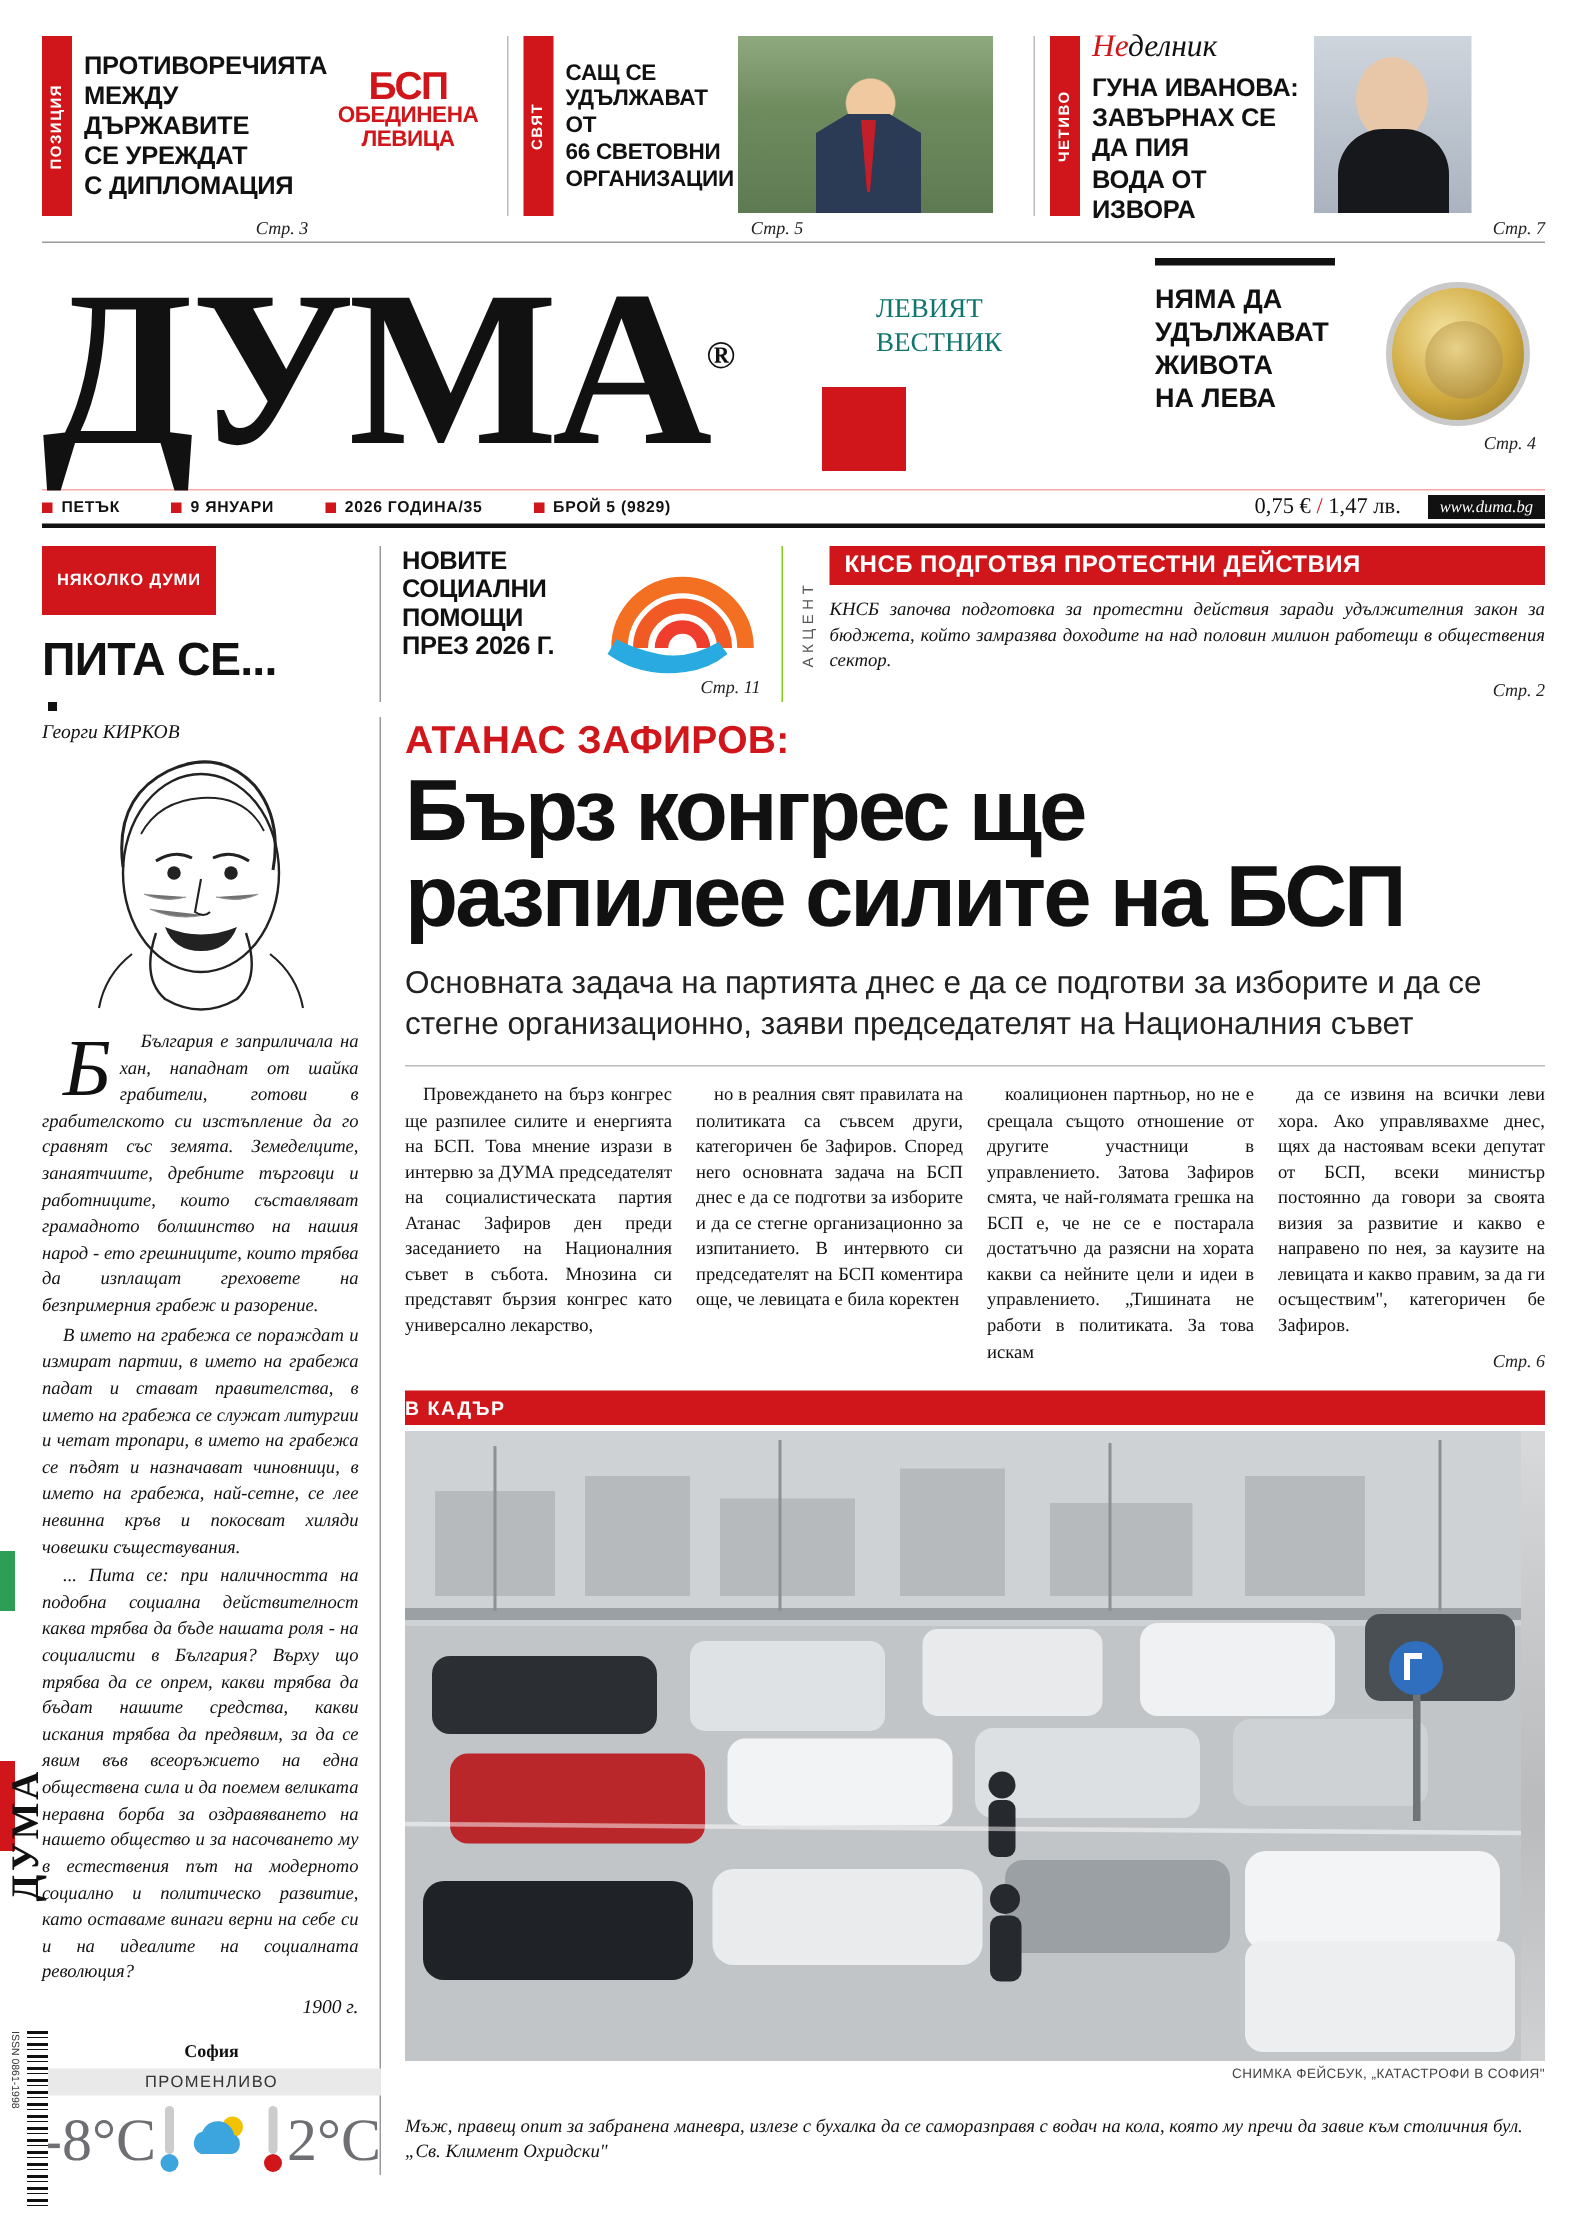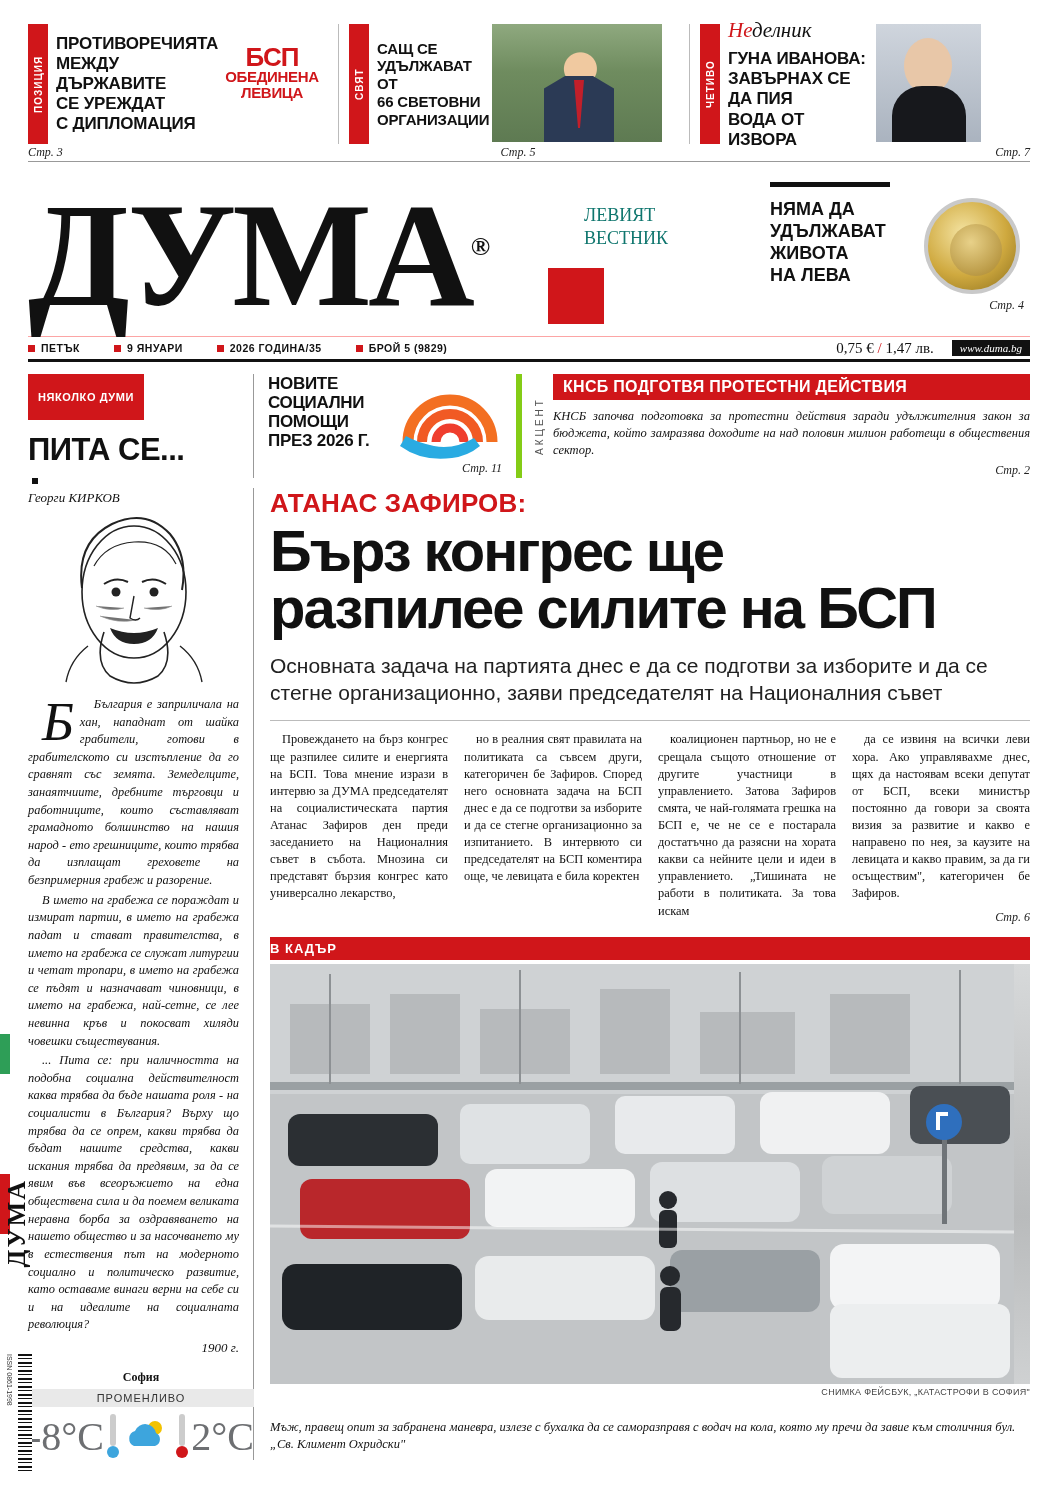"Стр. 3" div.page-ref { text-align: left -> center }
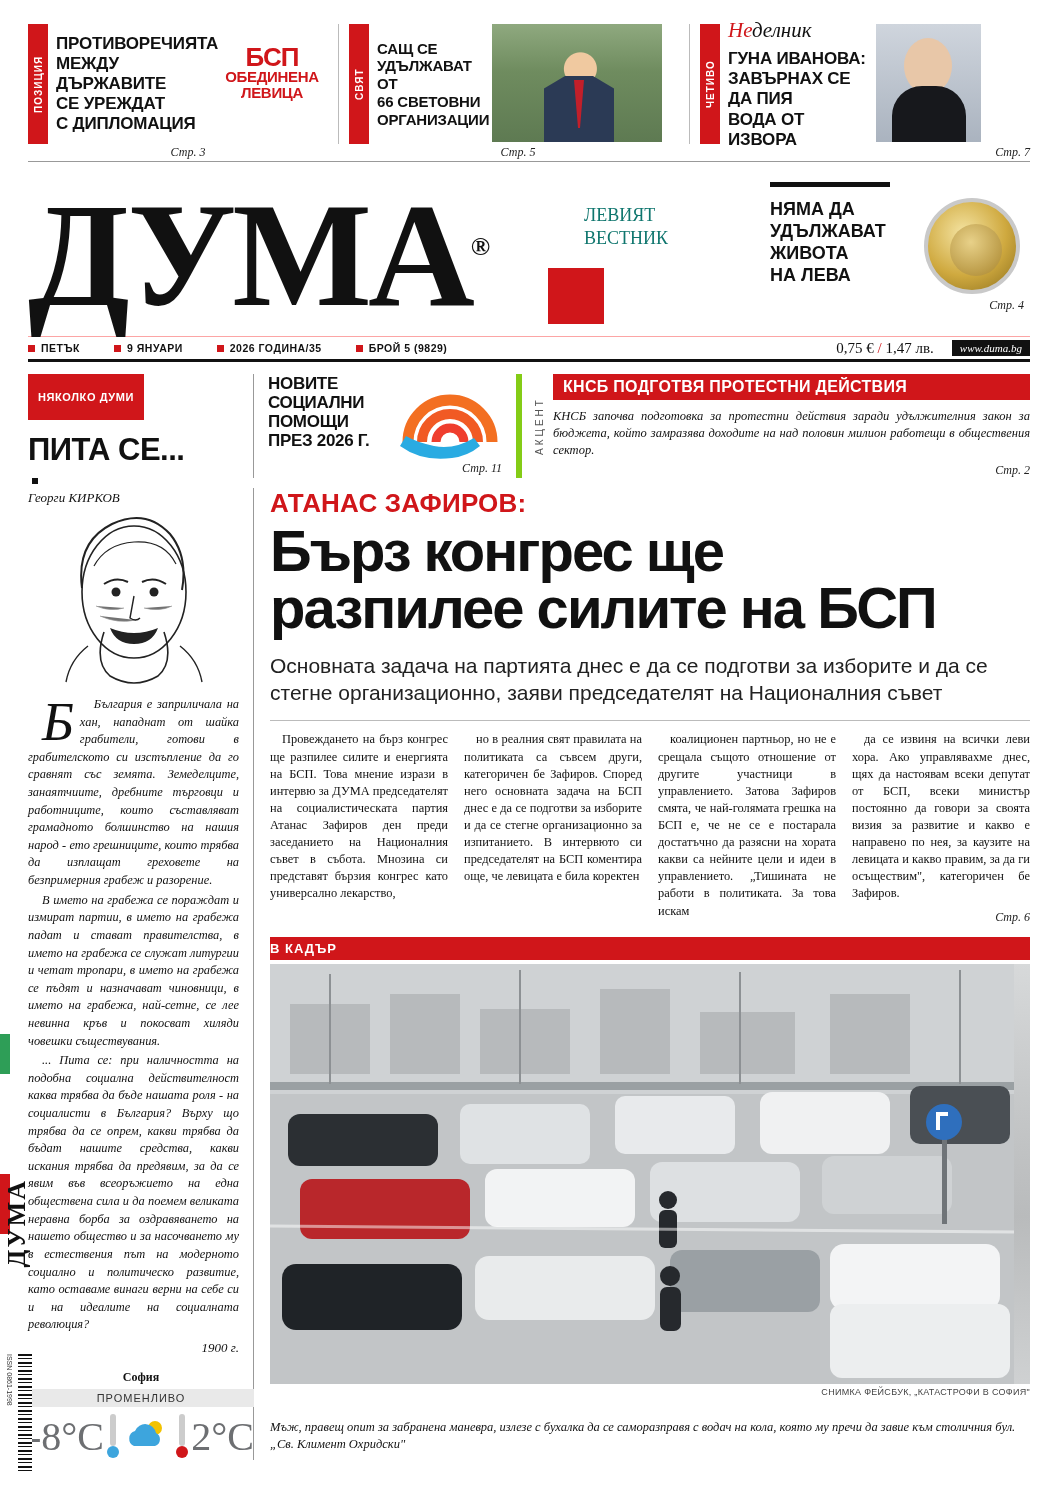"ДУМА®" .masthead { margin-top: 10px -> 0 }
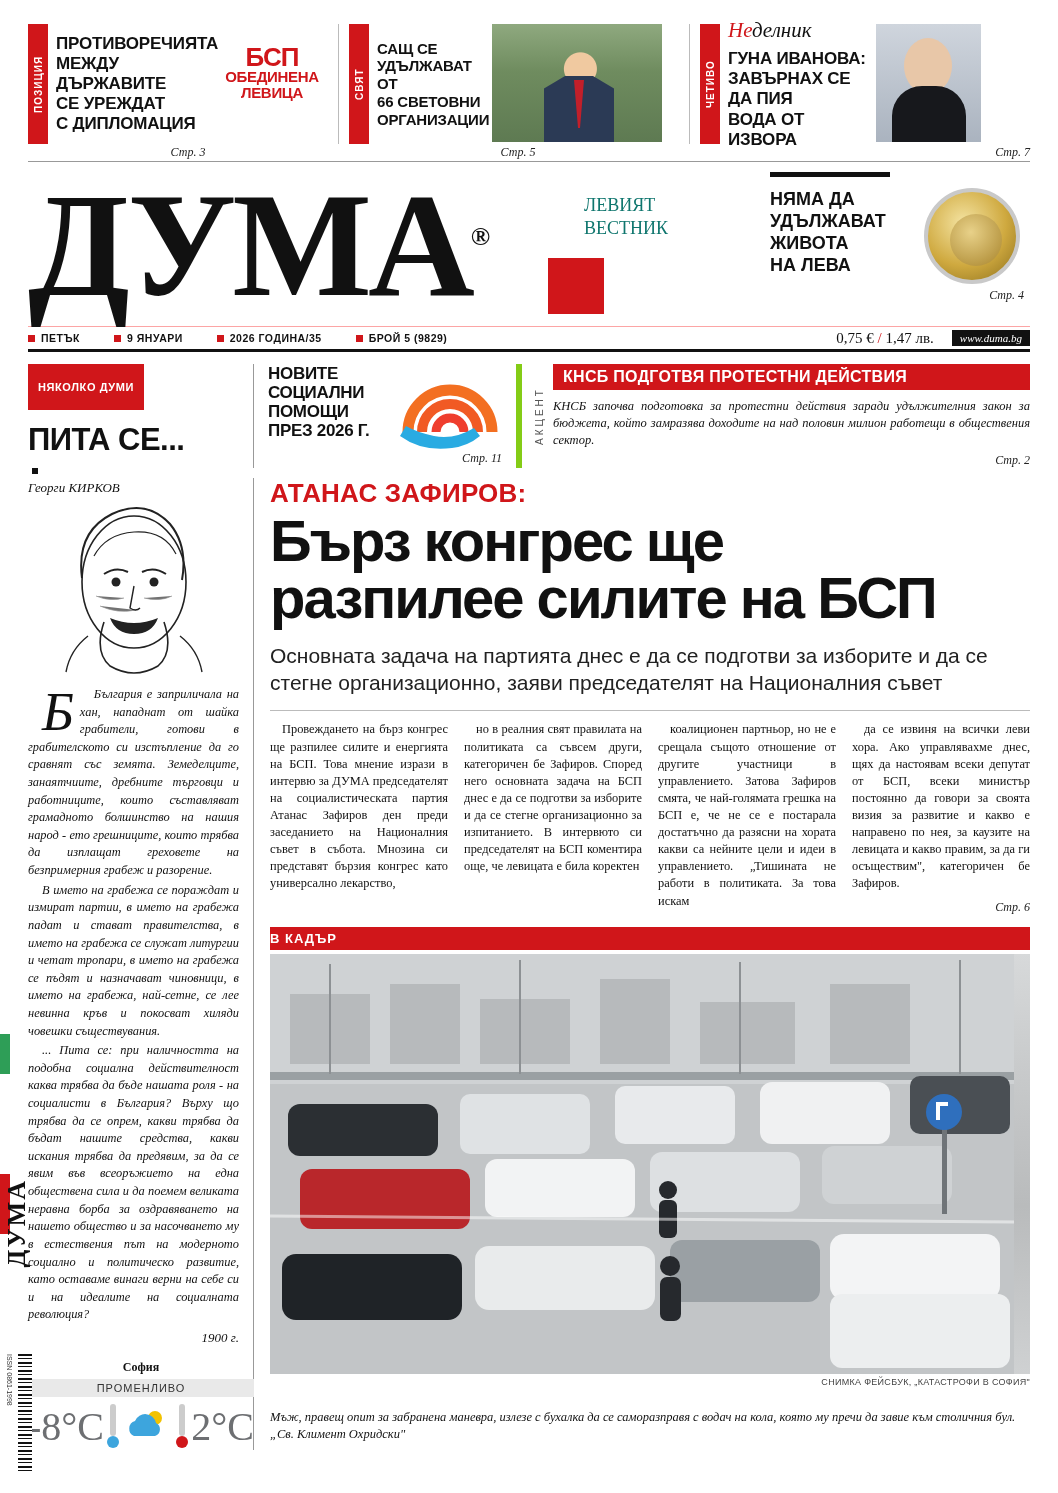"НОВИТЕ" .s2-mid { border-right: 6px solid #84cc16 -> 1px solid #84cc16 }
